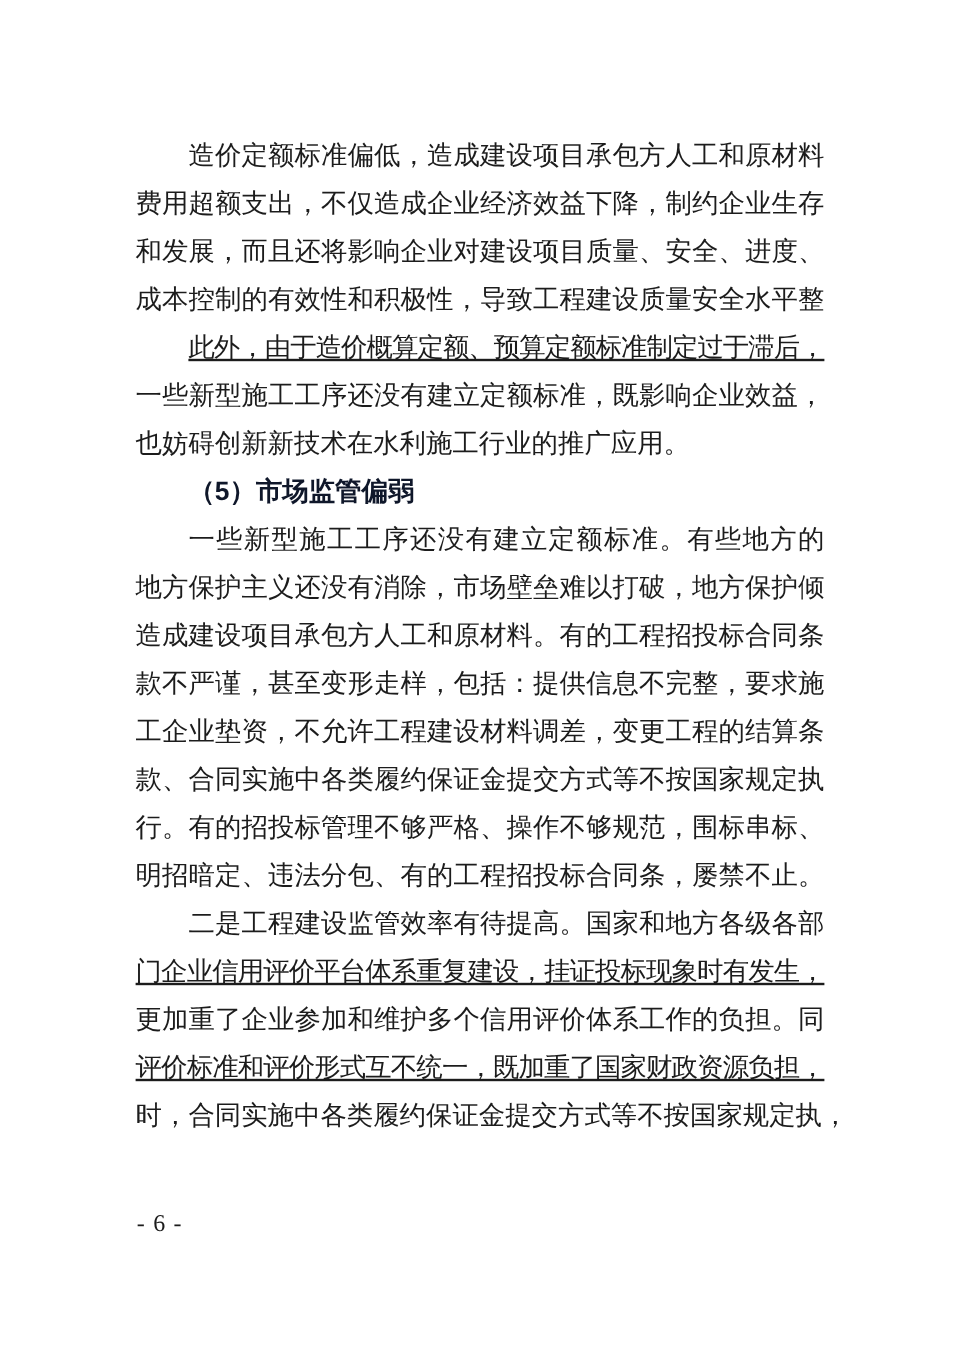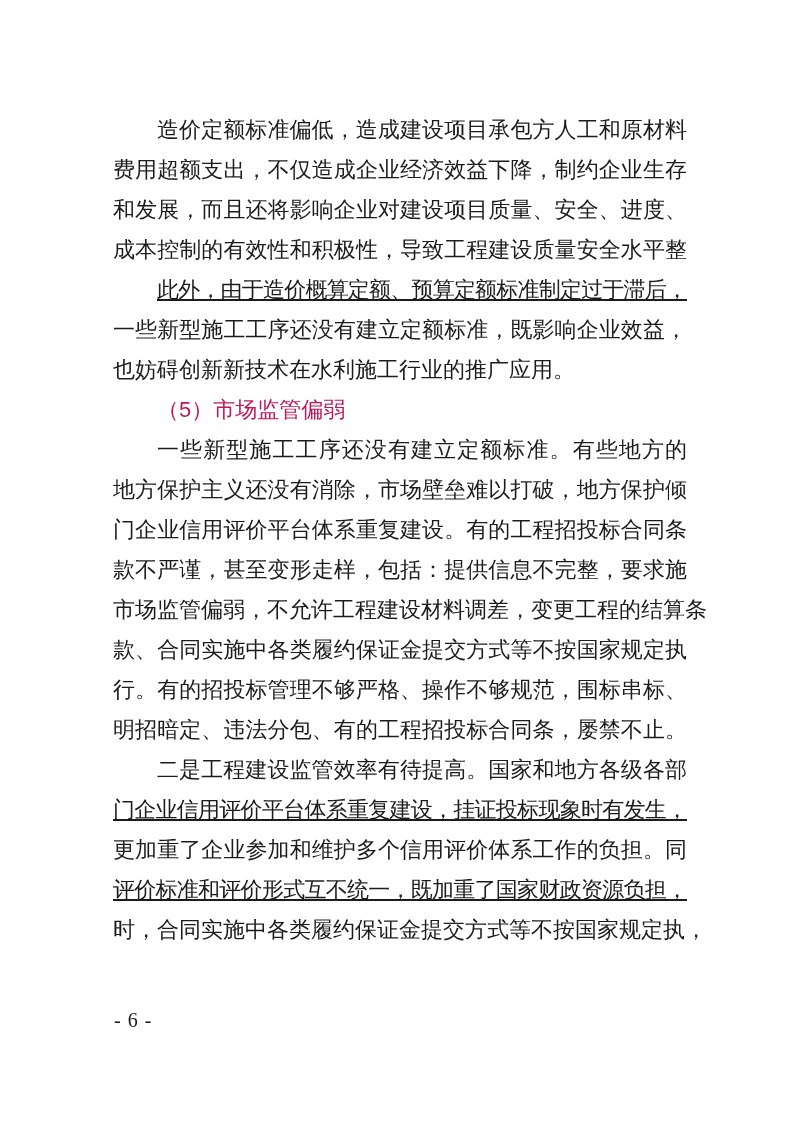"（5）市场监管偏弱" .heading { color: #be185d -> #0f172a; font-weight: normal -> bold }
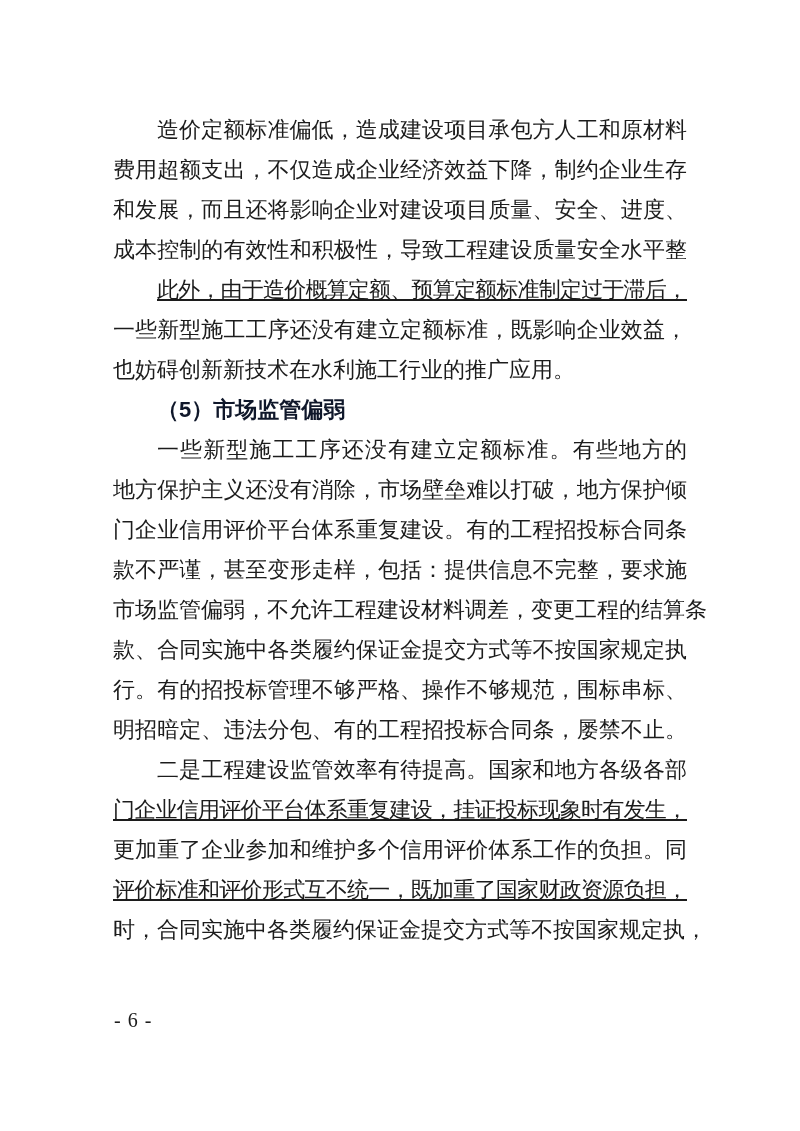"门企业信用评价平台体系重复建设。有的工程招投标合同条" div.line { text: 门企业信用评价平台体系重复建设 -> 造成建设项目承包方人工和原材料 }
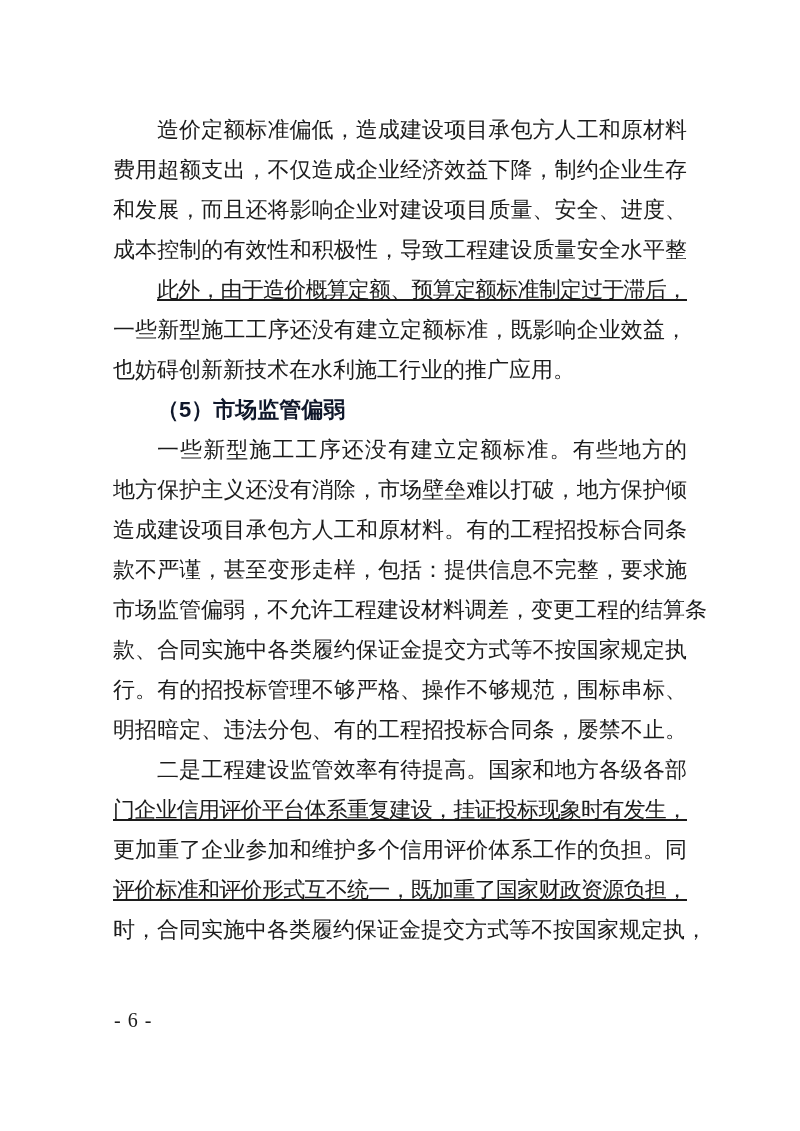"市场监管偏弱，不允许工程建设材料调差，变更工程的结算条" div.line { text: 市场监管偏弱 -> 工企业垫资 }
